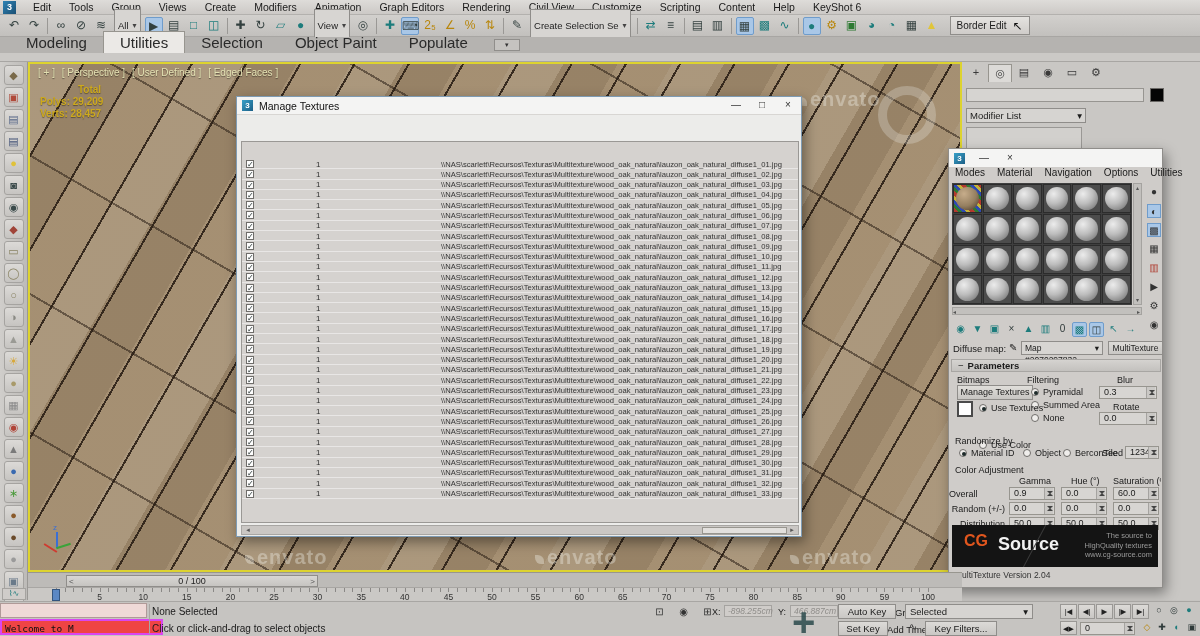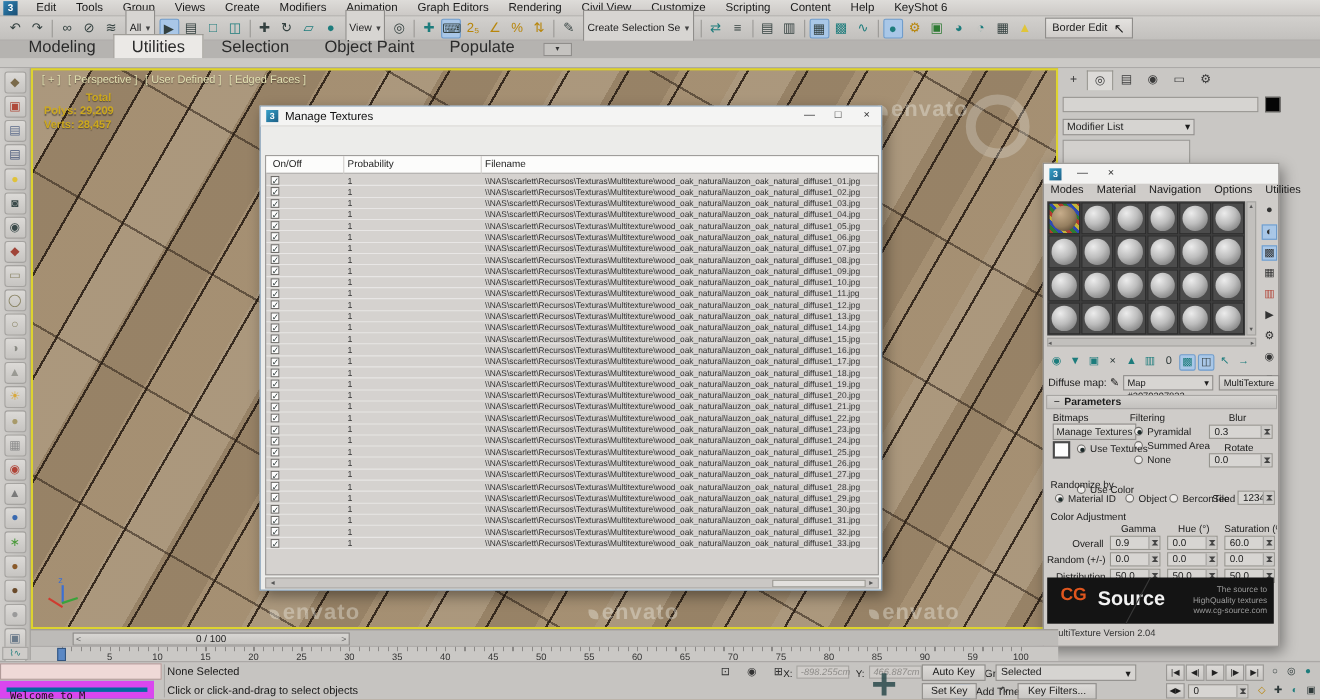"On/Off" div { html: <div> <span>On/Off</span> <span>Probability</span> <span>Filename</span> <span></span> <span></span> </div> -> none }
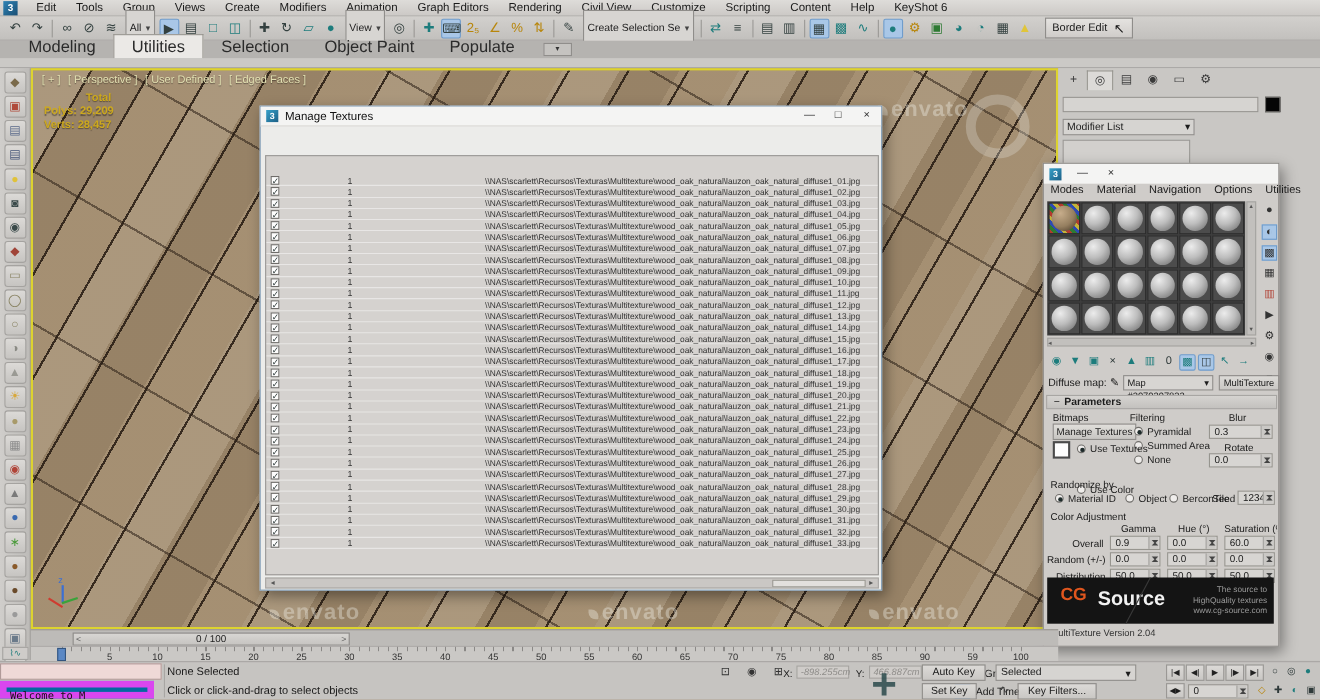"Overall" span.flabel { text-align: center -> left }
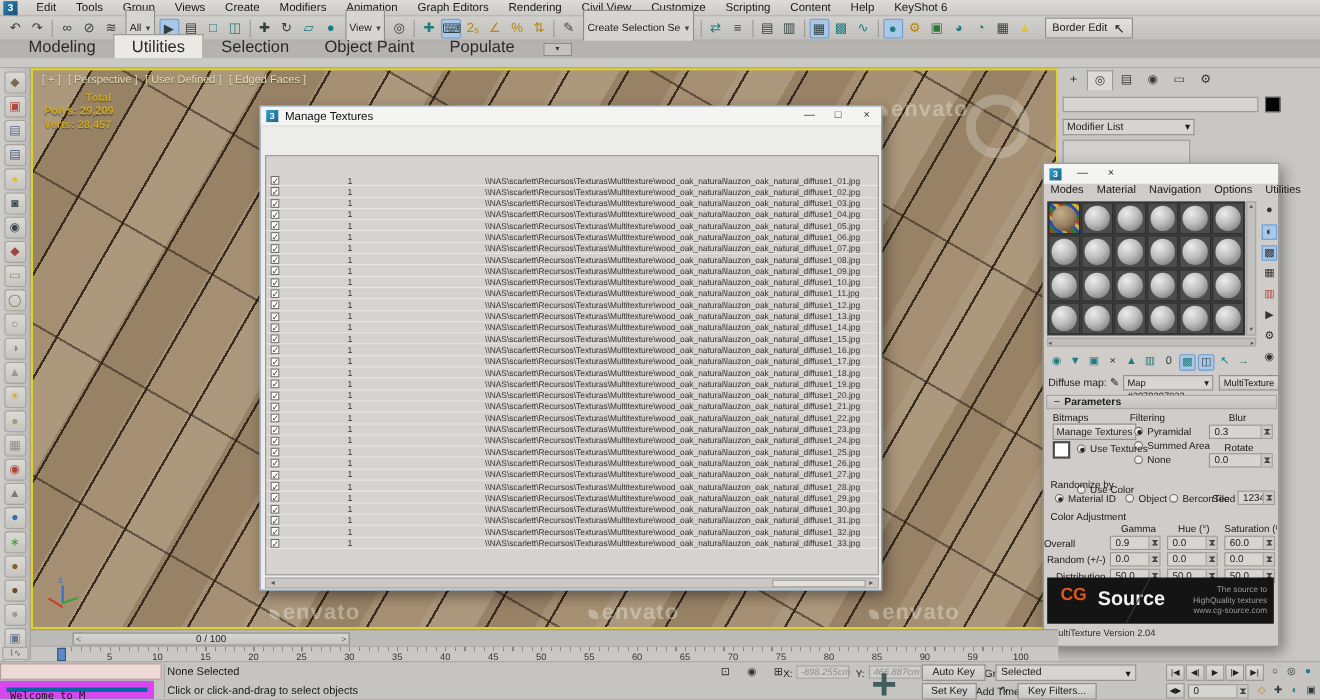"Welcome to M" #listener-line { background: #0369a1 -> #ef4444; border: 6px solid #d946ef -> 2px solid #d946ef; width: 140px -> 163px }
